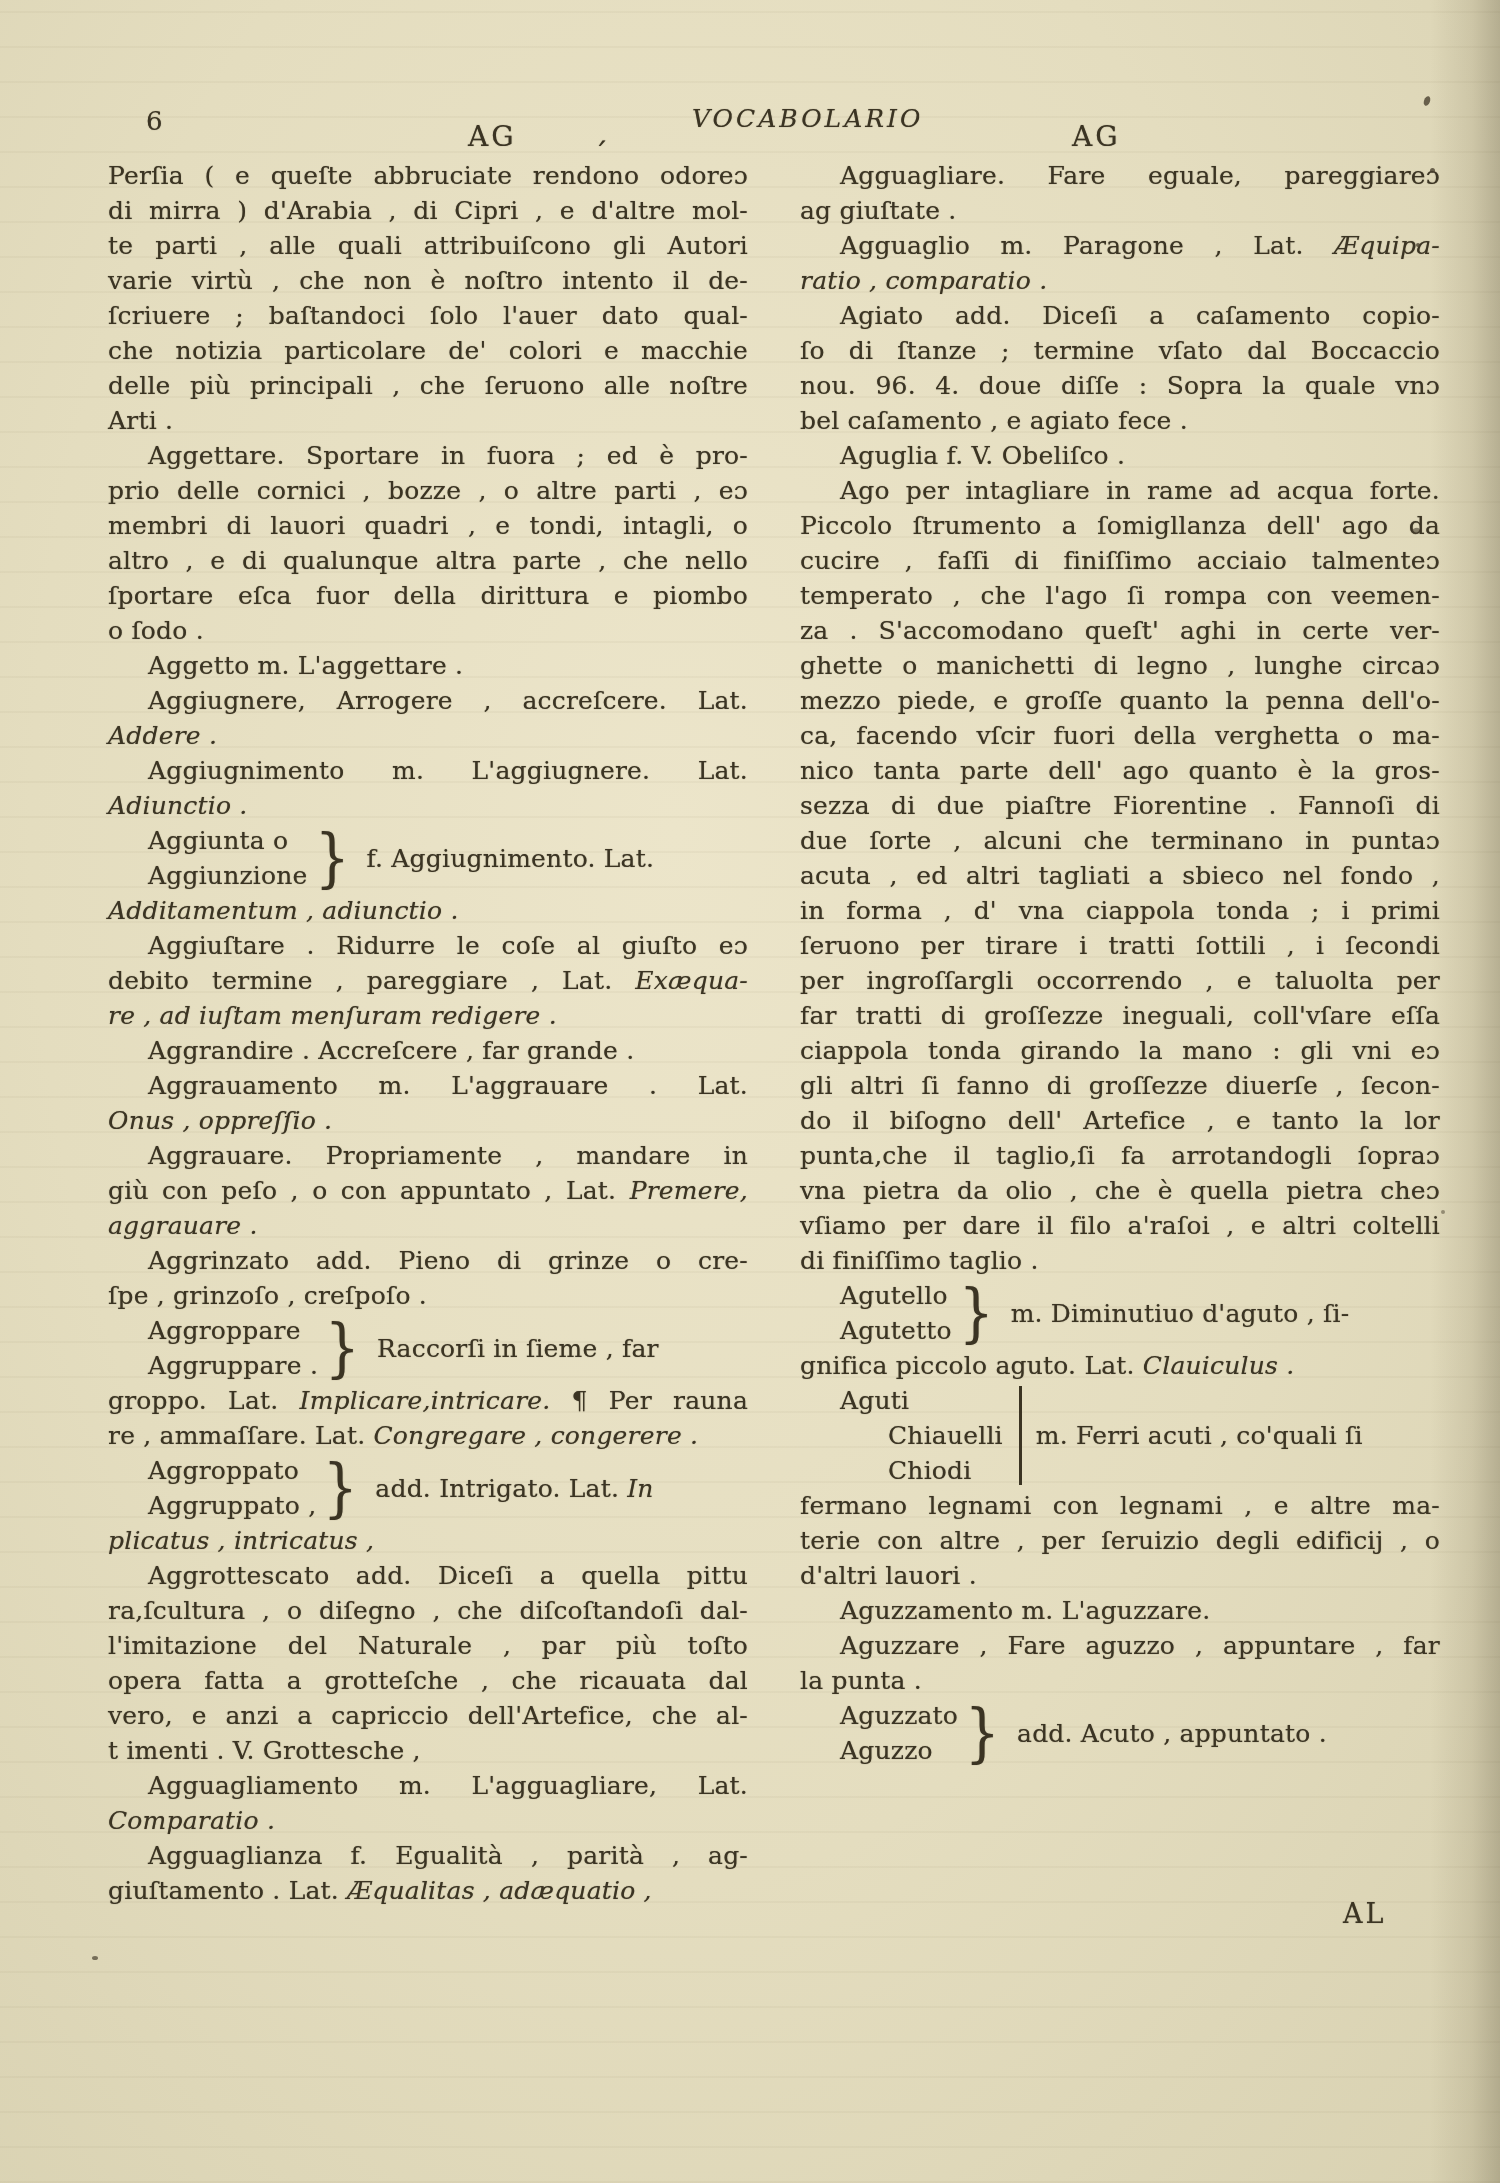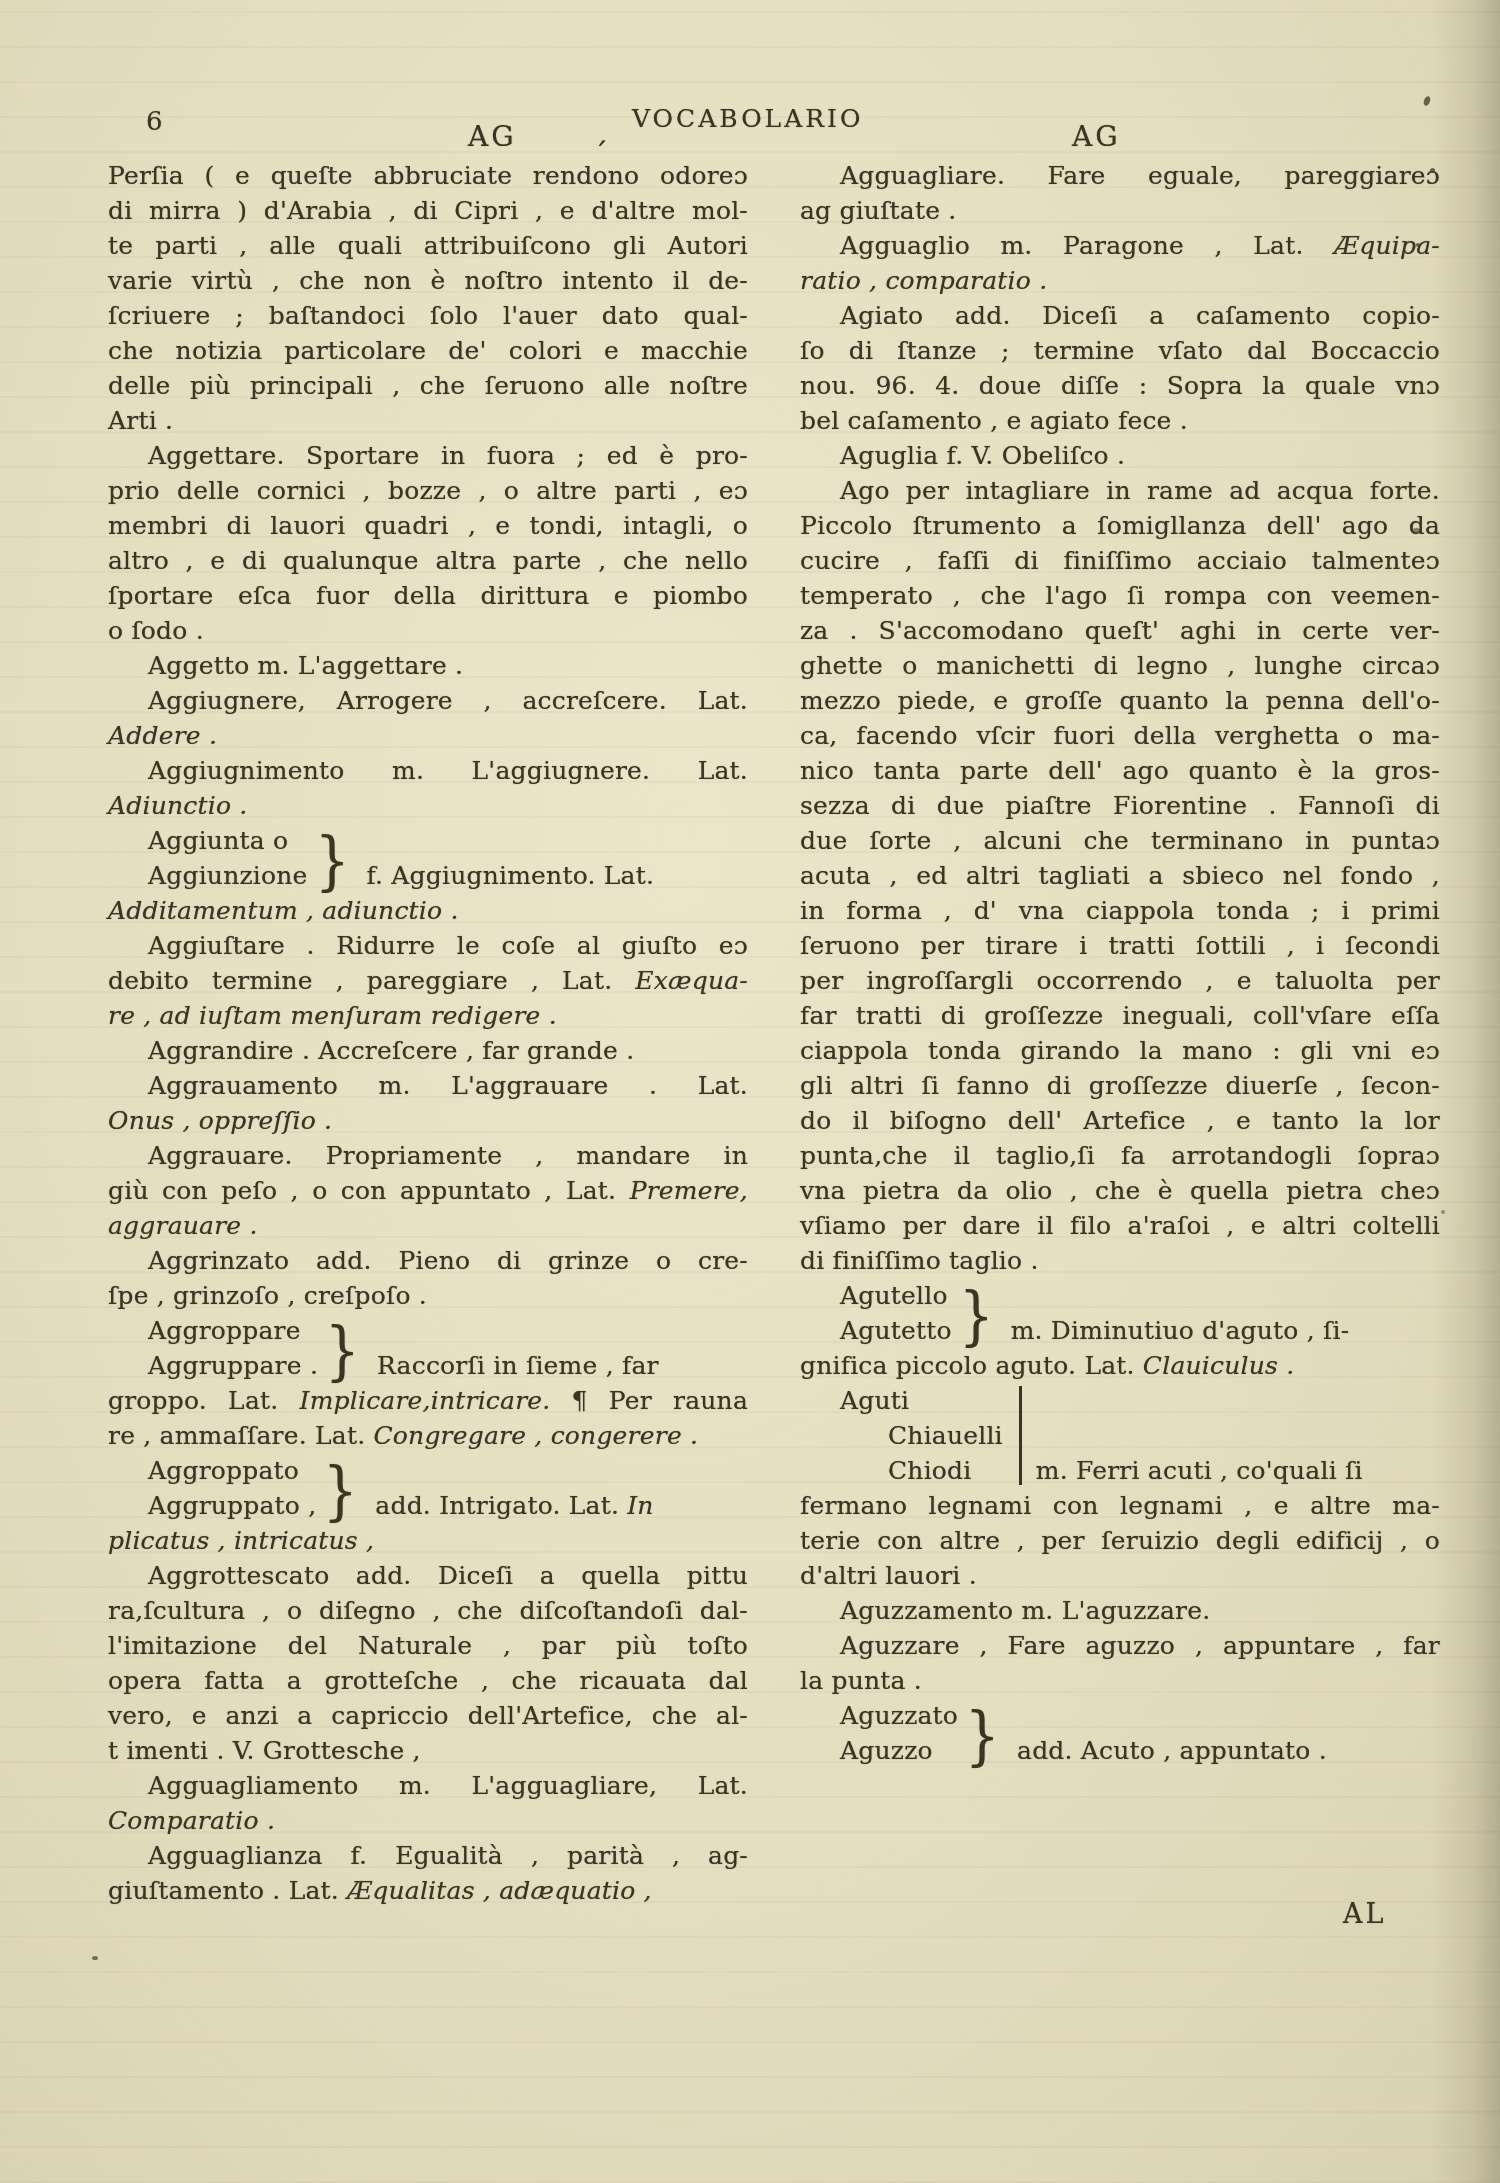"VOCABOLARIO" .rt { font-style: none -> italic; left: 632px -> 692px }
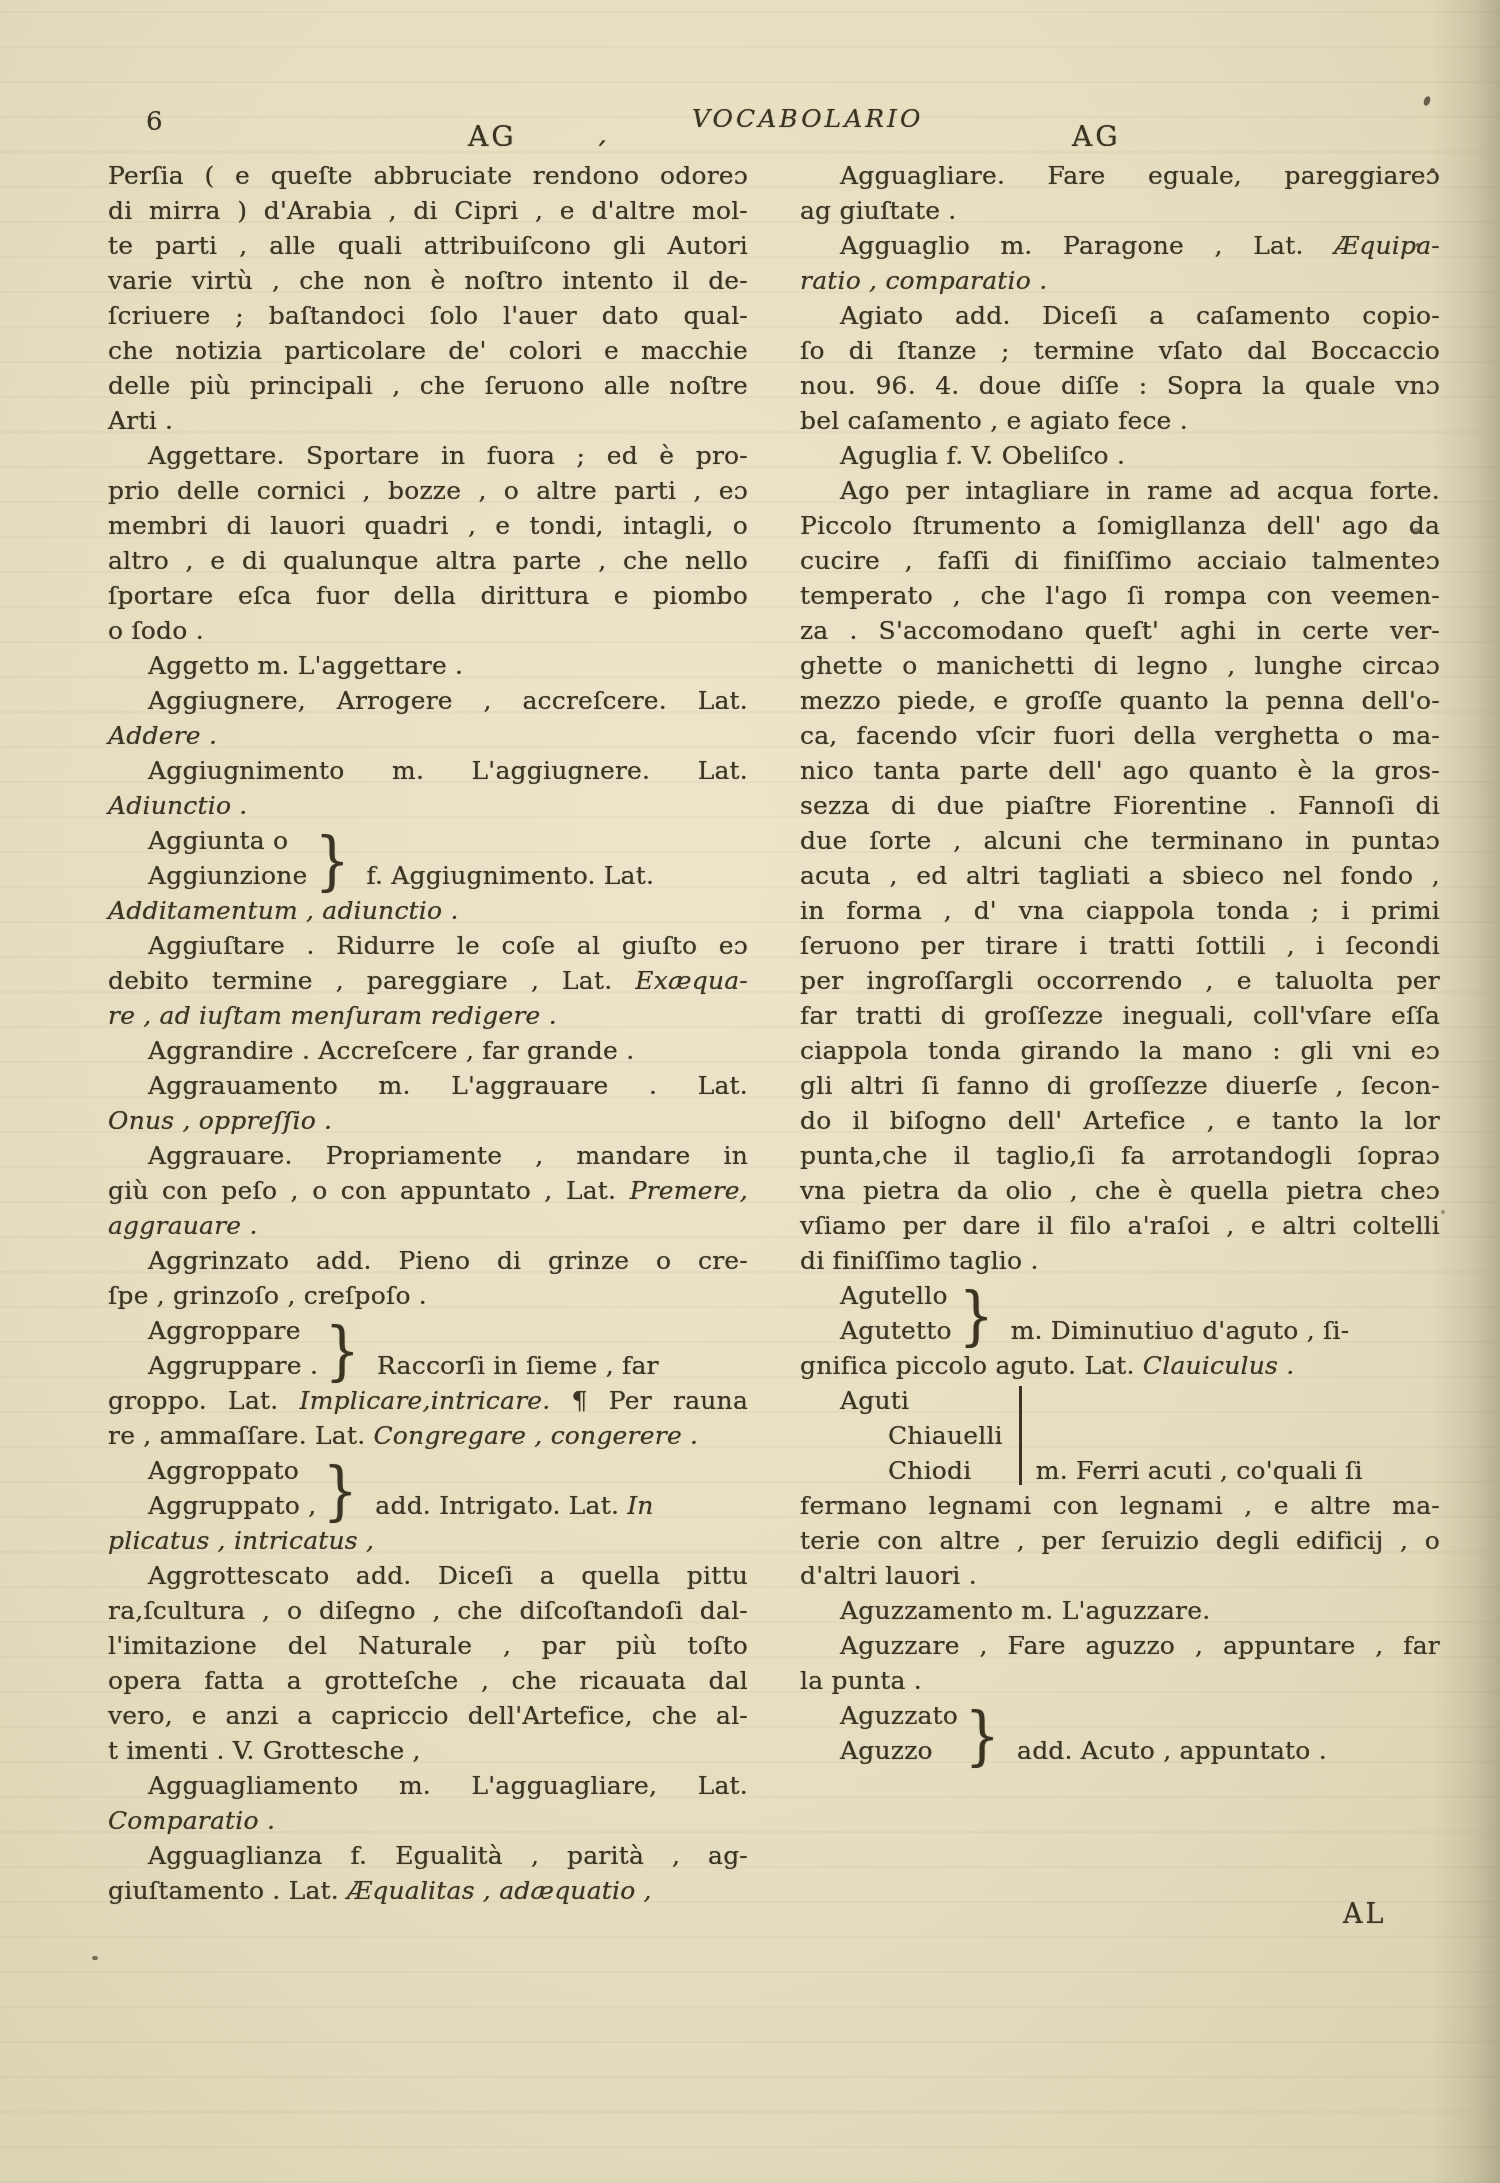"Aggiunta o" .grp { align-items: flex-end -> center }
